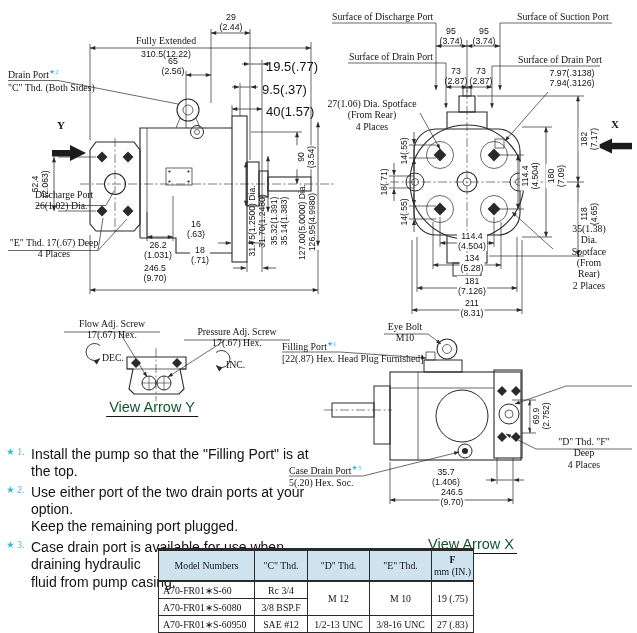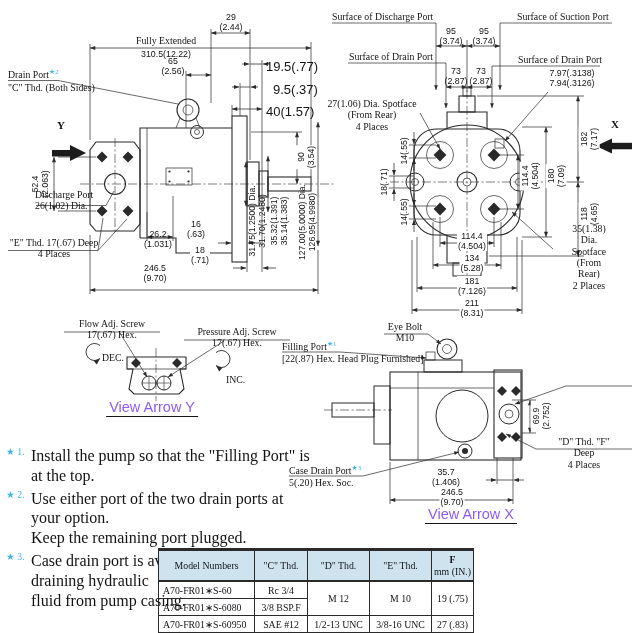"9.5(.37)" div.llbl { left: 273px -> 262px }
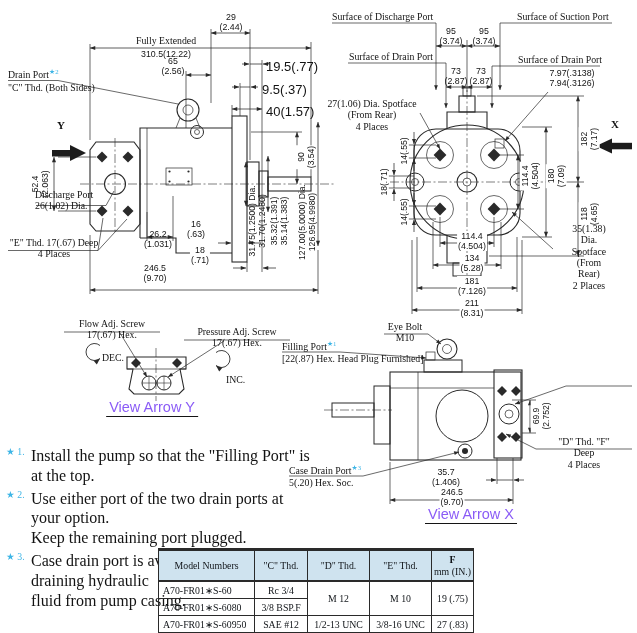"26.2" div.lbl { top: 229px -> 240px }
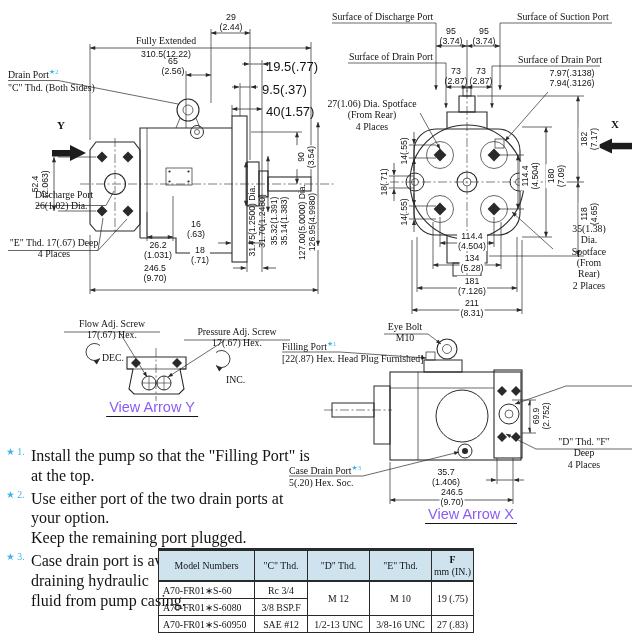"INC." div.llbl { top: 374px -> 359px }
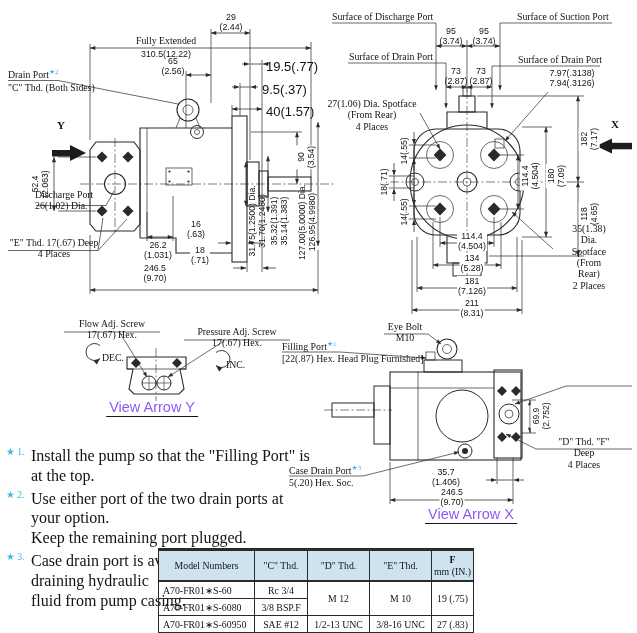"View Arrow Y" .caption { color: #8b5cf6 -> #14532d }
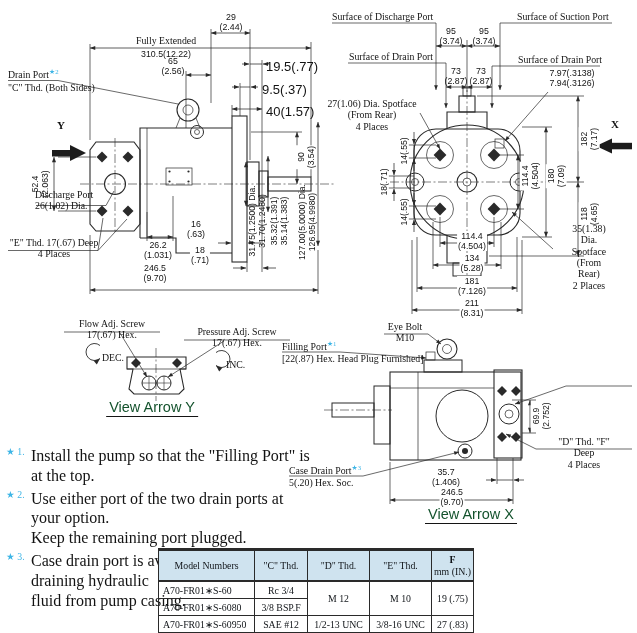"Install the pump so that" .ntext { font-family: Liberation Serif, serif -> Liberation Sans, sans-serif; font-size: 16px -> 14px }
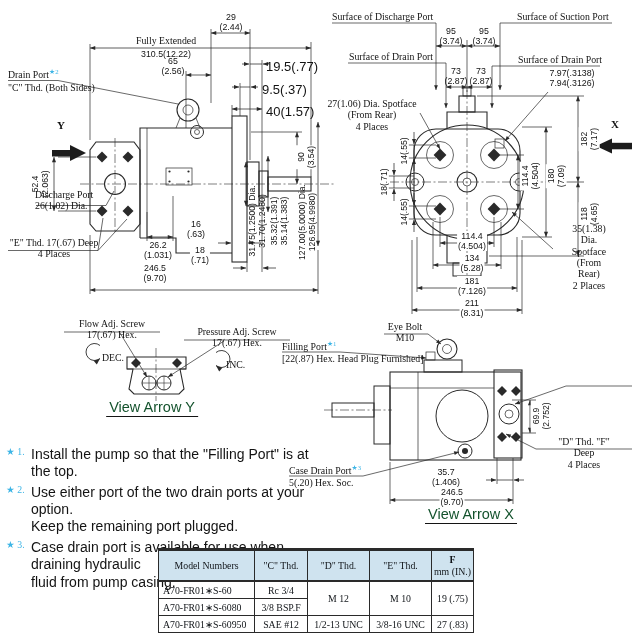"View Arrow X" div.caption { top: 506px -> 536px }
